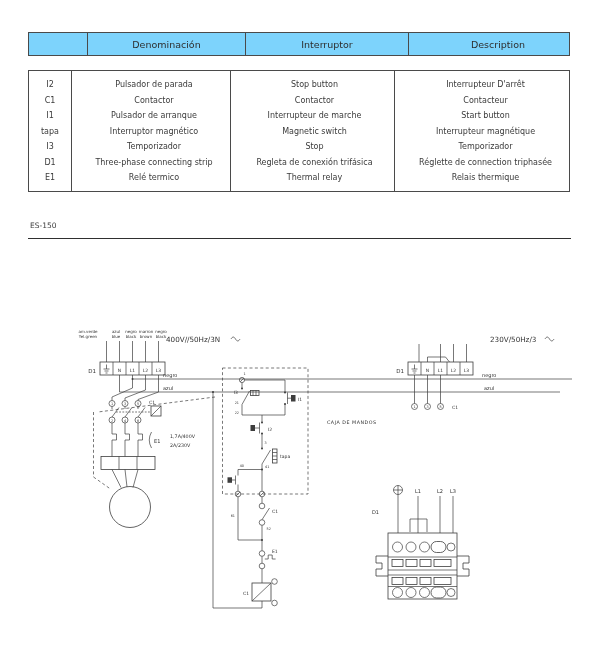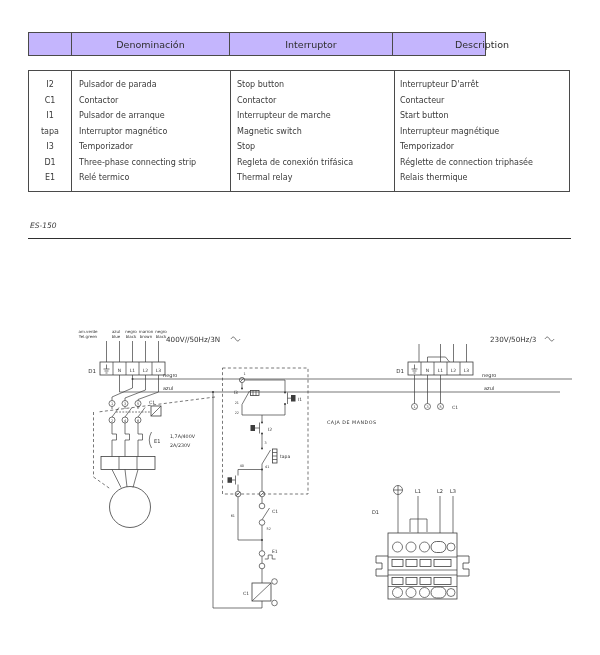"Denominación" .tbl-header { background: #c4b5fd -> #7dd3fc; padding-left: none -> 16px; width: 458px -> 542px }
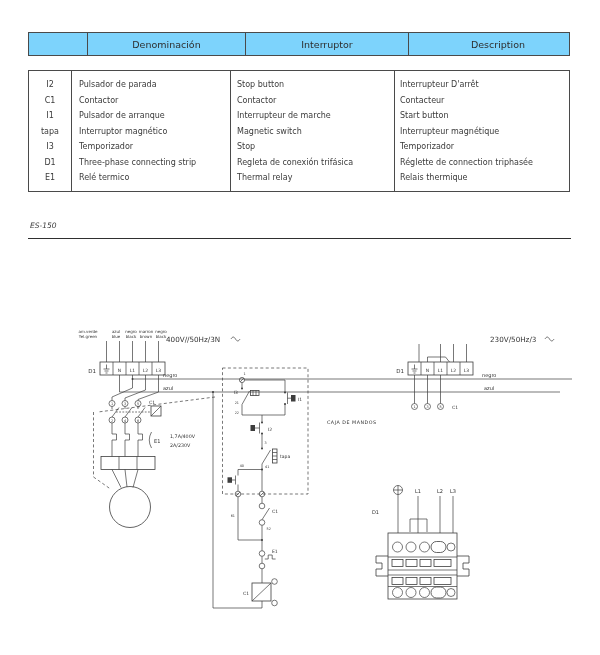"Pulsador de parada" .trow .tc { text-align: none -> center }
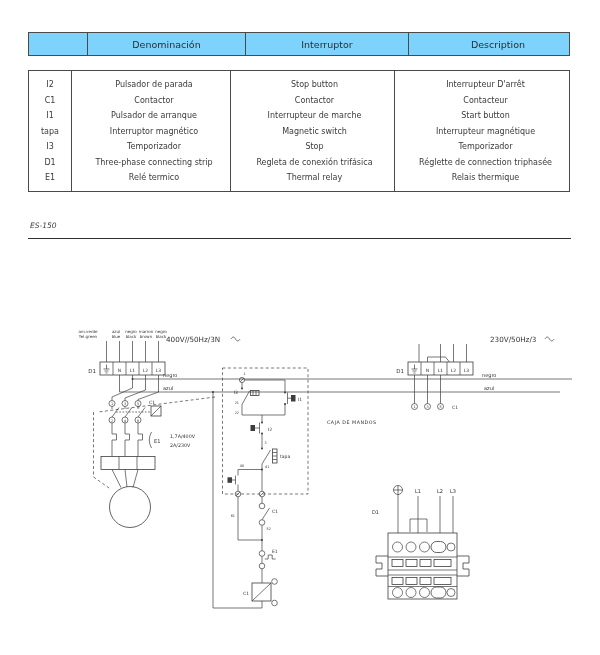"ES-150" .model { font-style: italic -> none }
